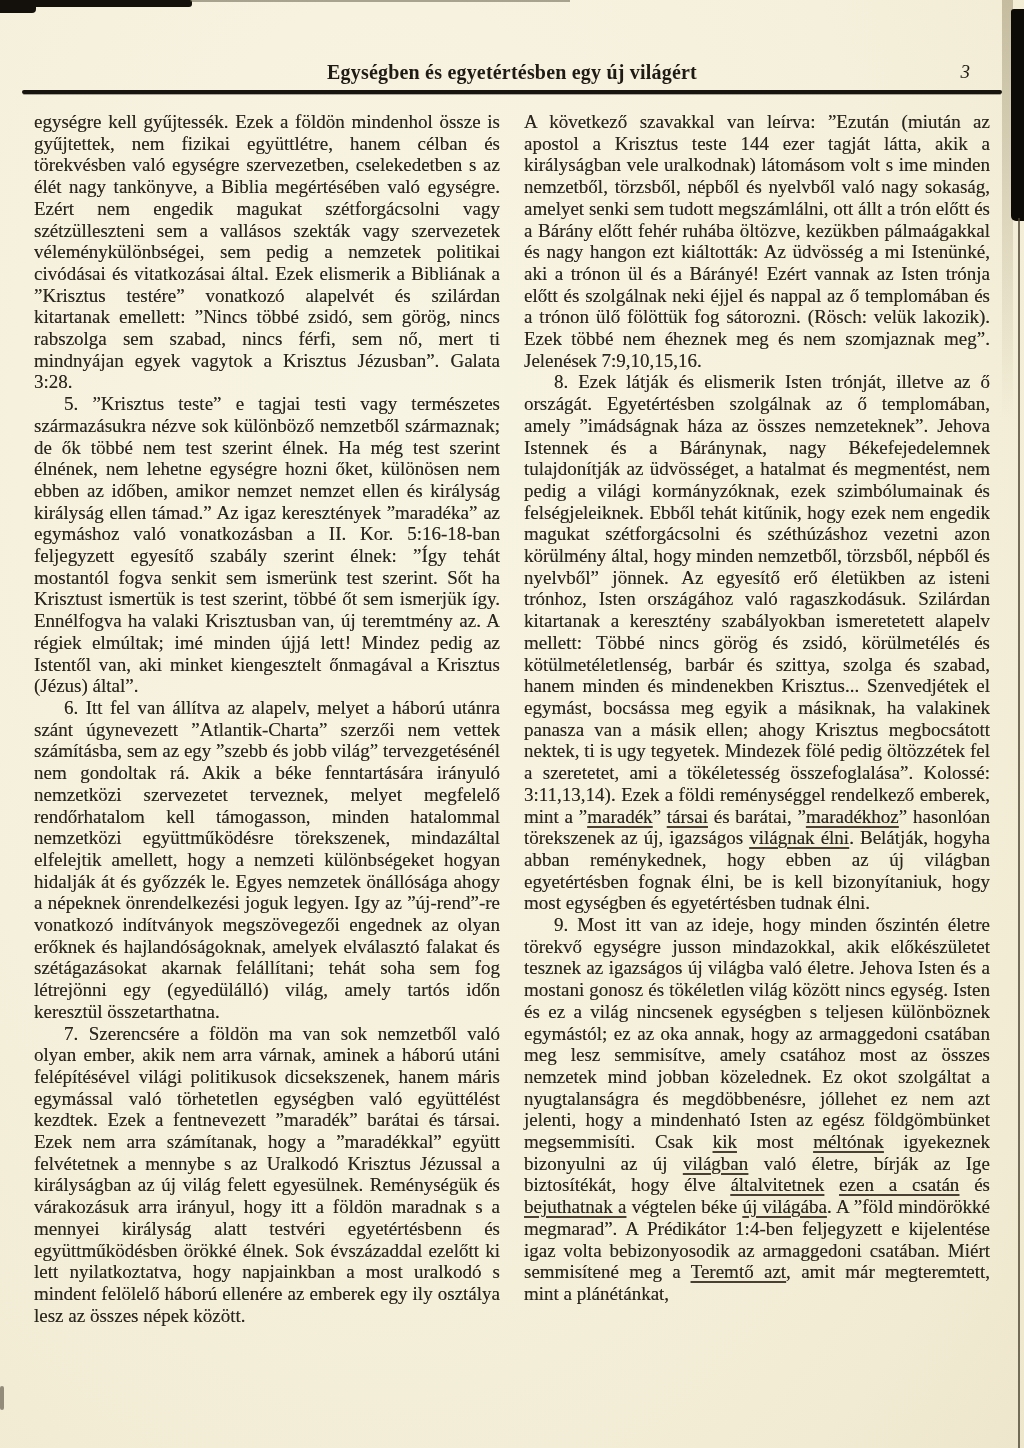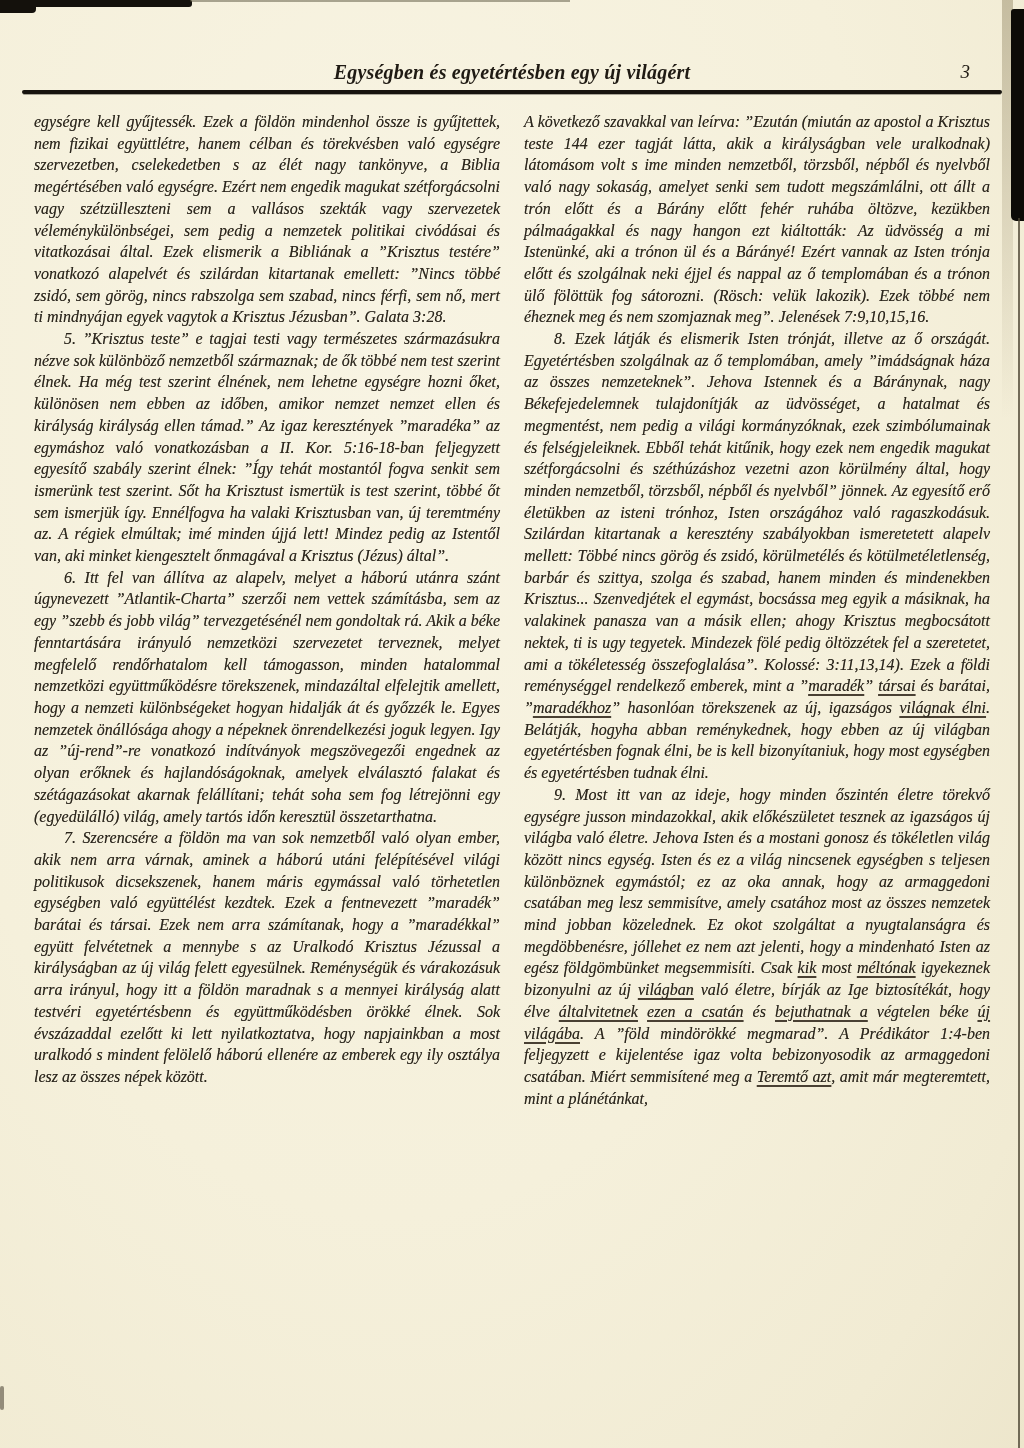"Egységben és egyetértésben egy új" .title { font-style: italic -> none }
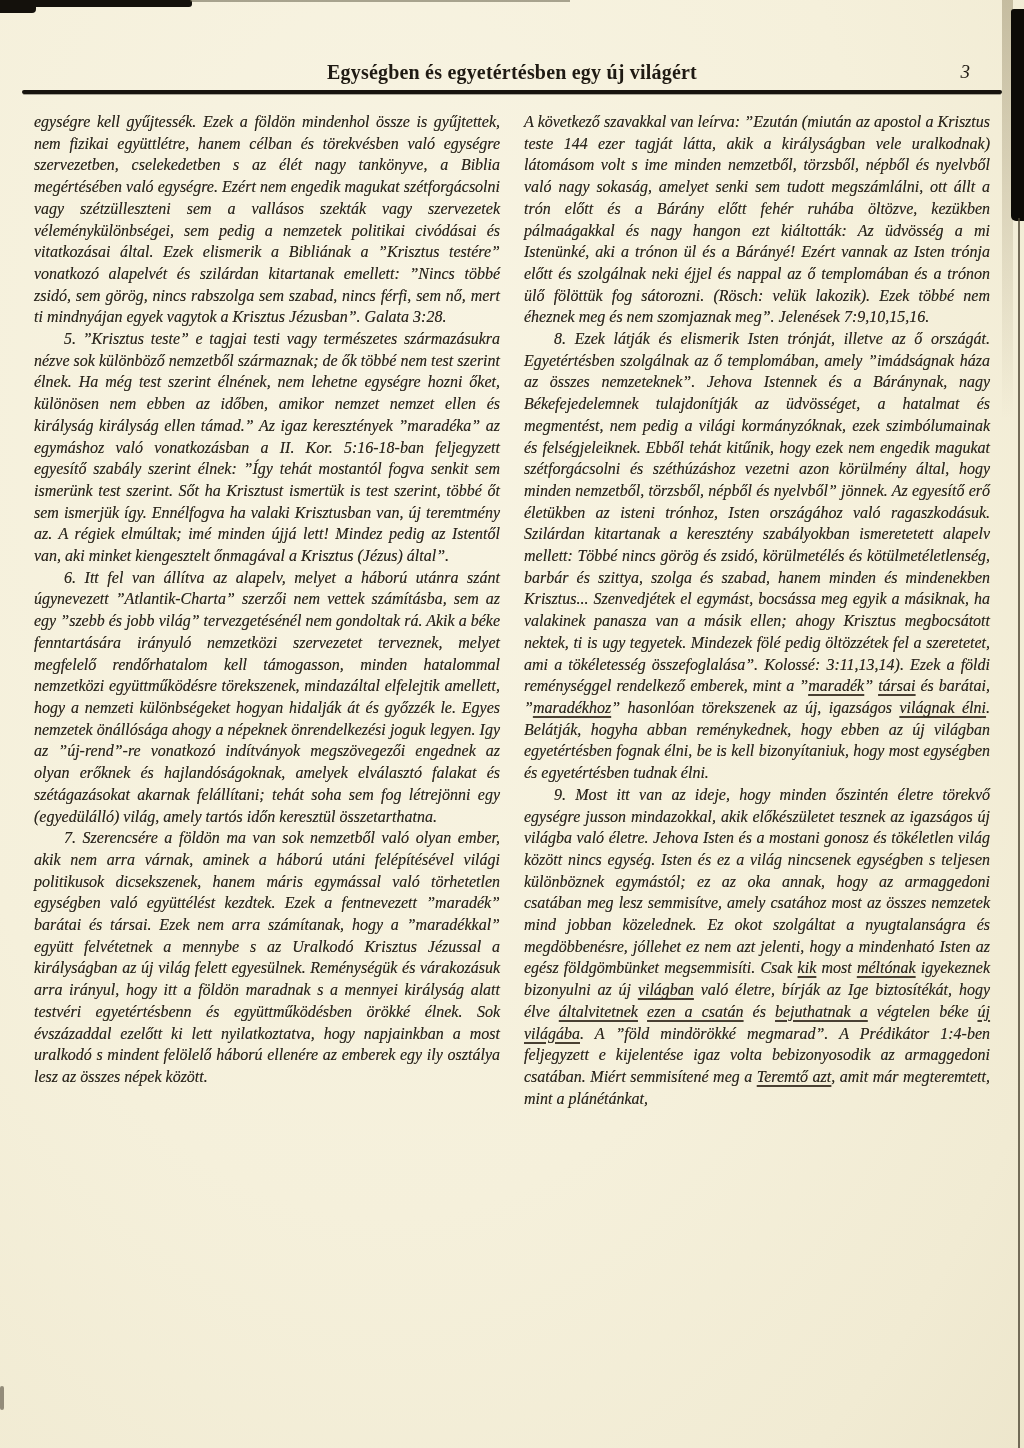"egységre kell gyűjtessék. Ezek a" .para { font-size: 16px -> 19px; font-style: italic -> none }
